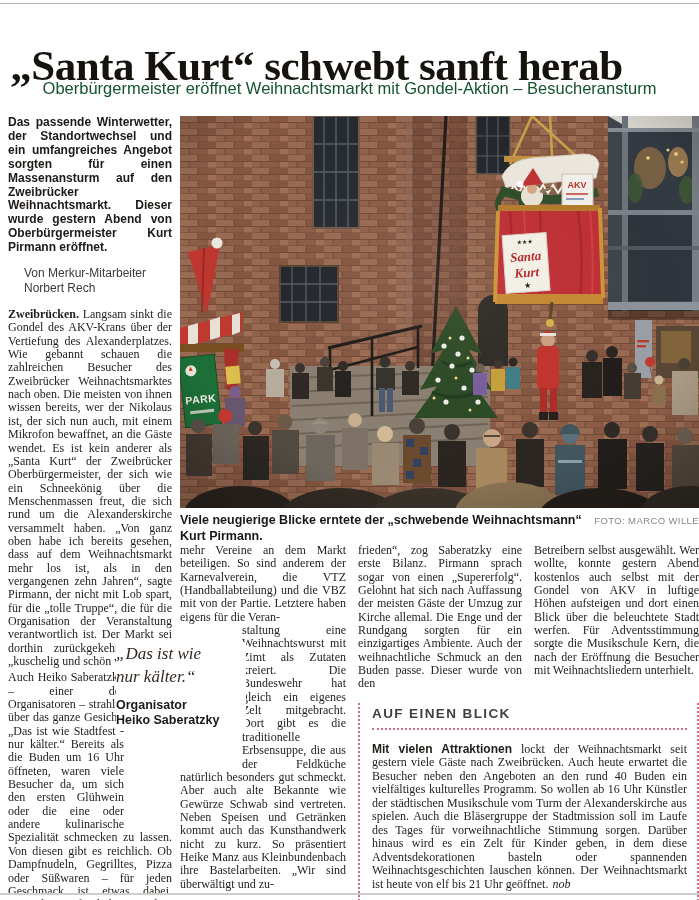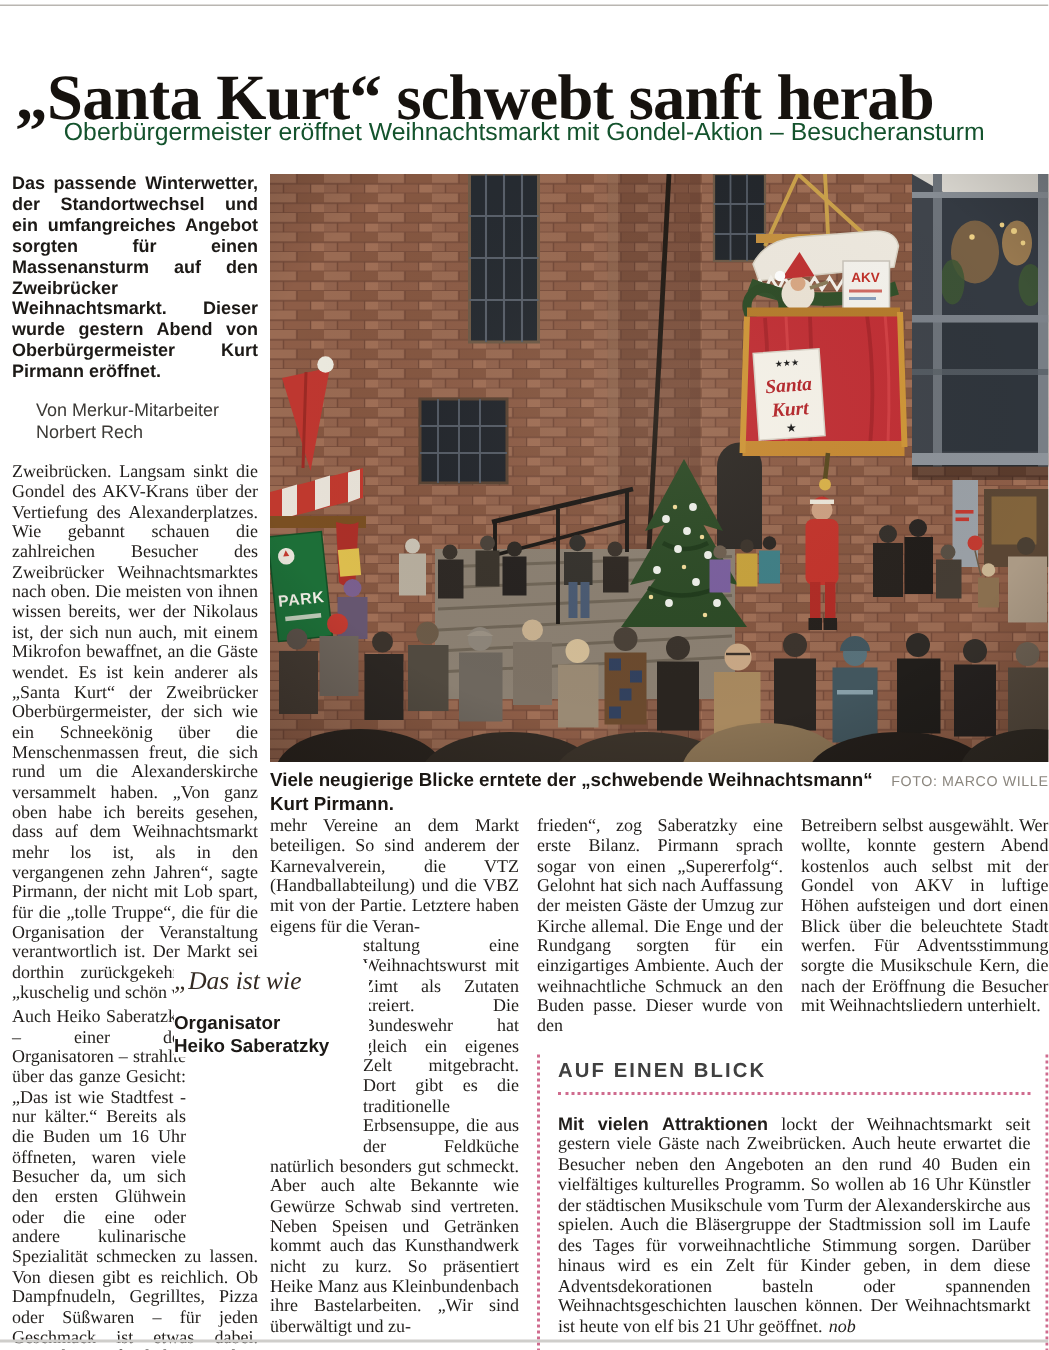"Zweibrücken." .dateline { font-weight: 400 -> 700 }
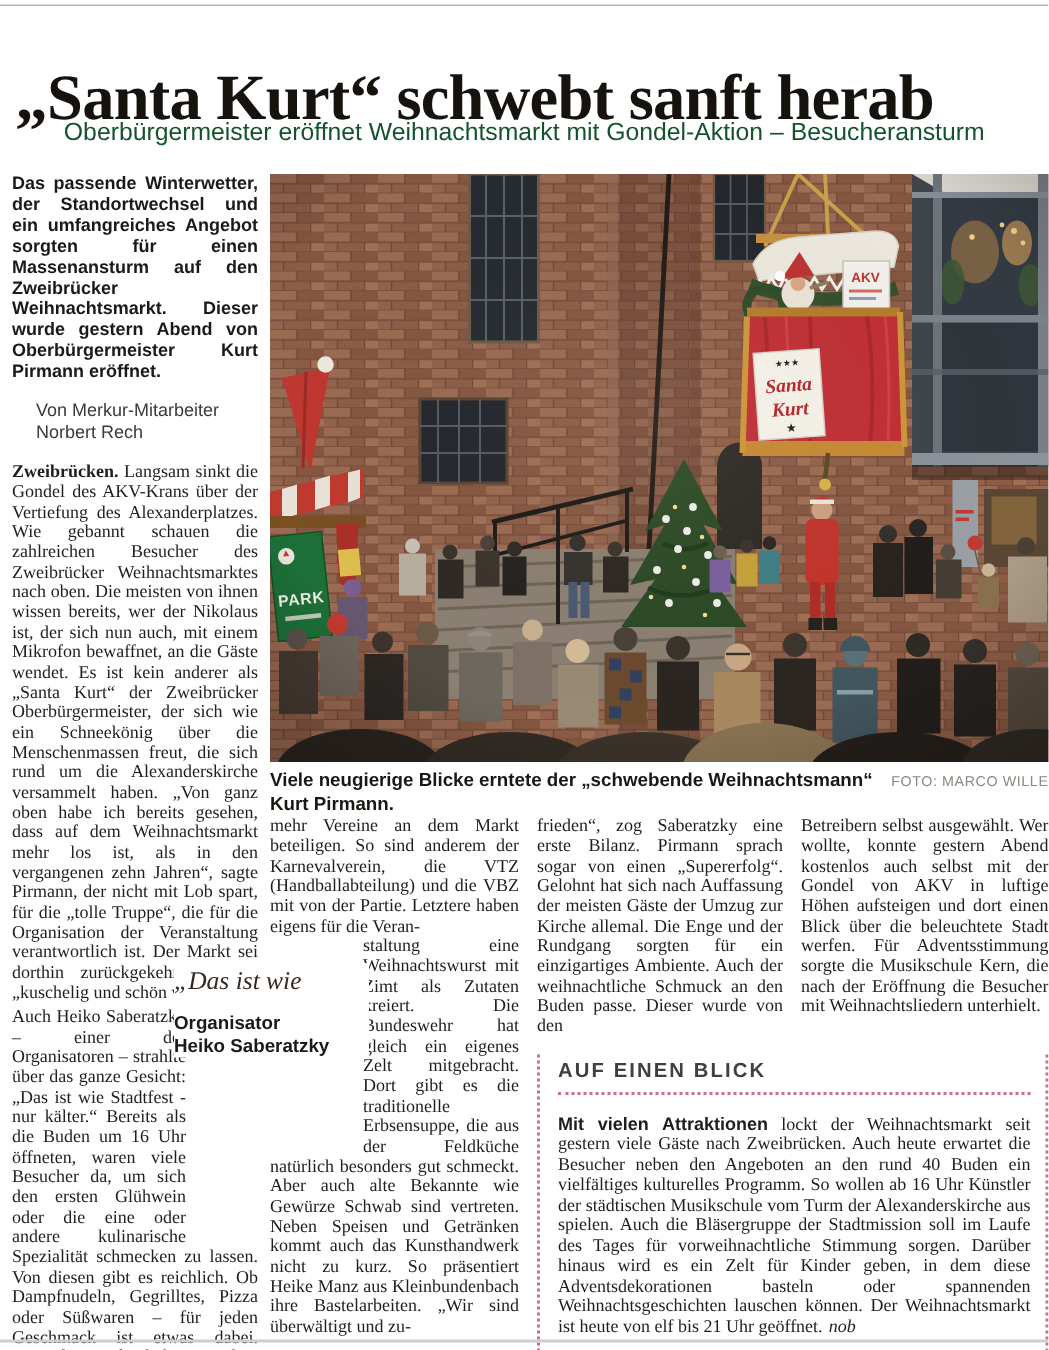"nur kälter.“" div.qline { html: none -> <div>nur kälter.“</div> }
